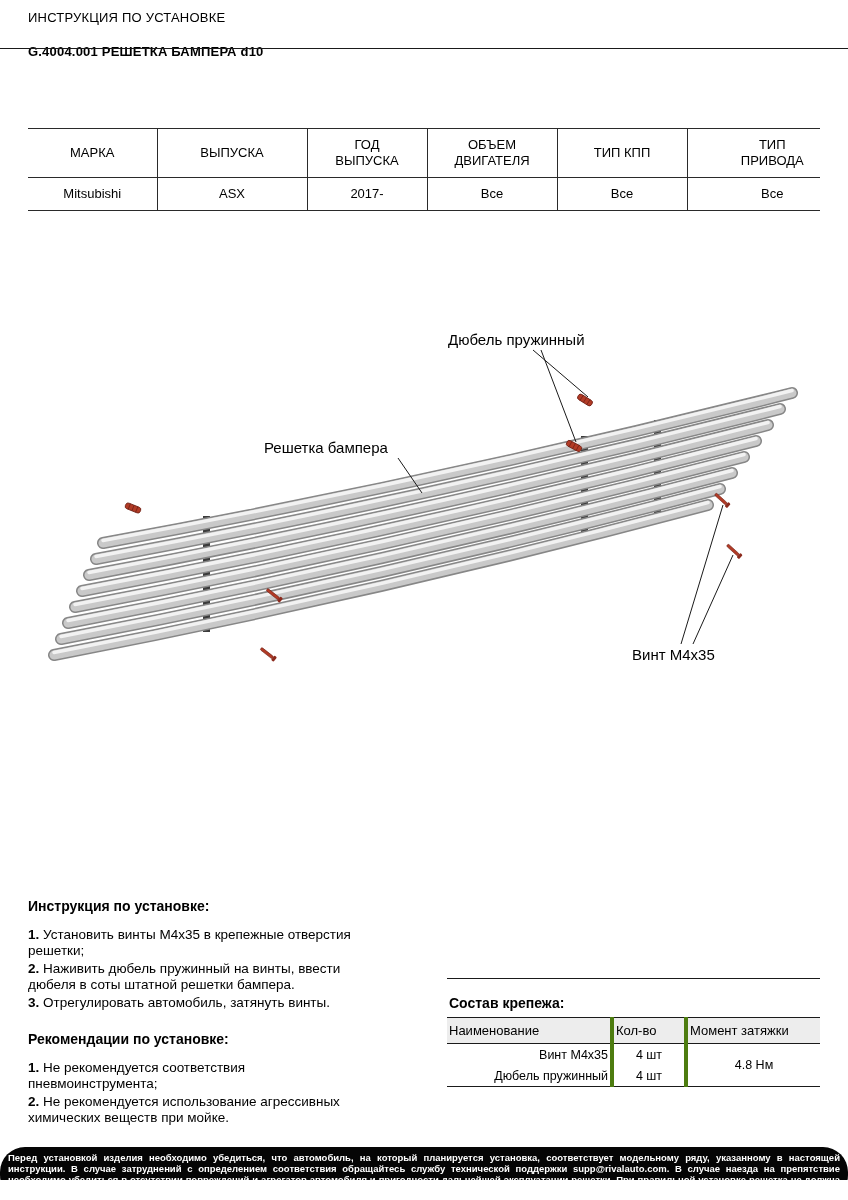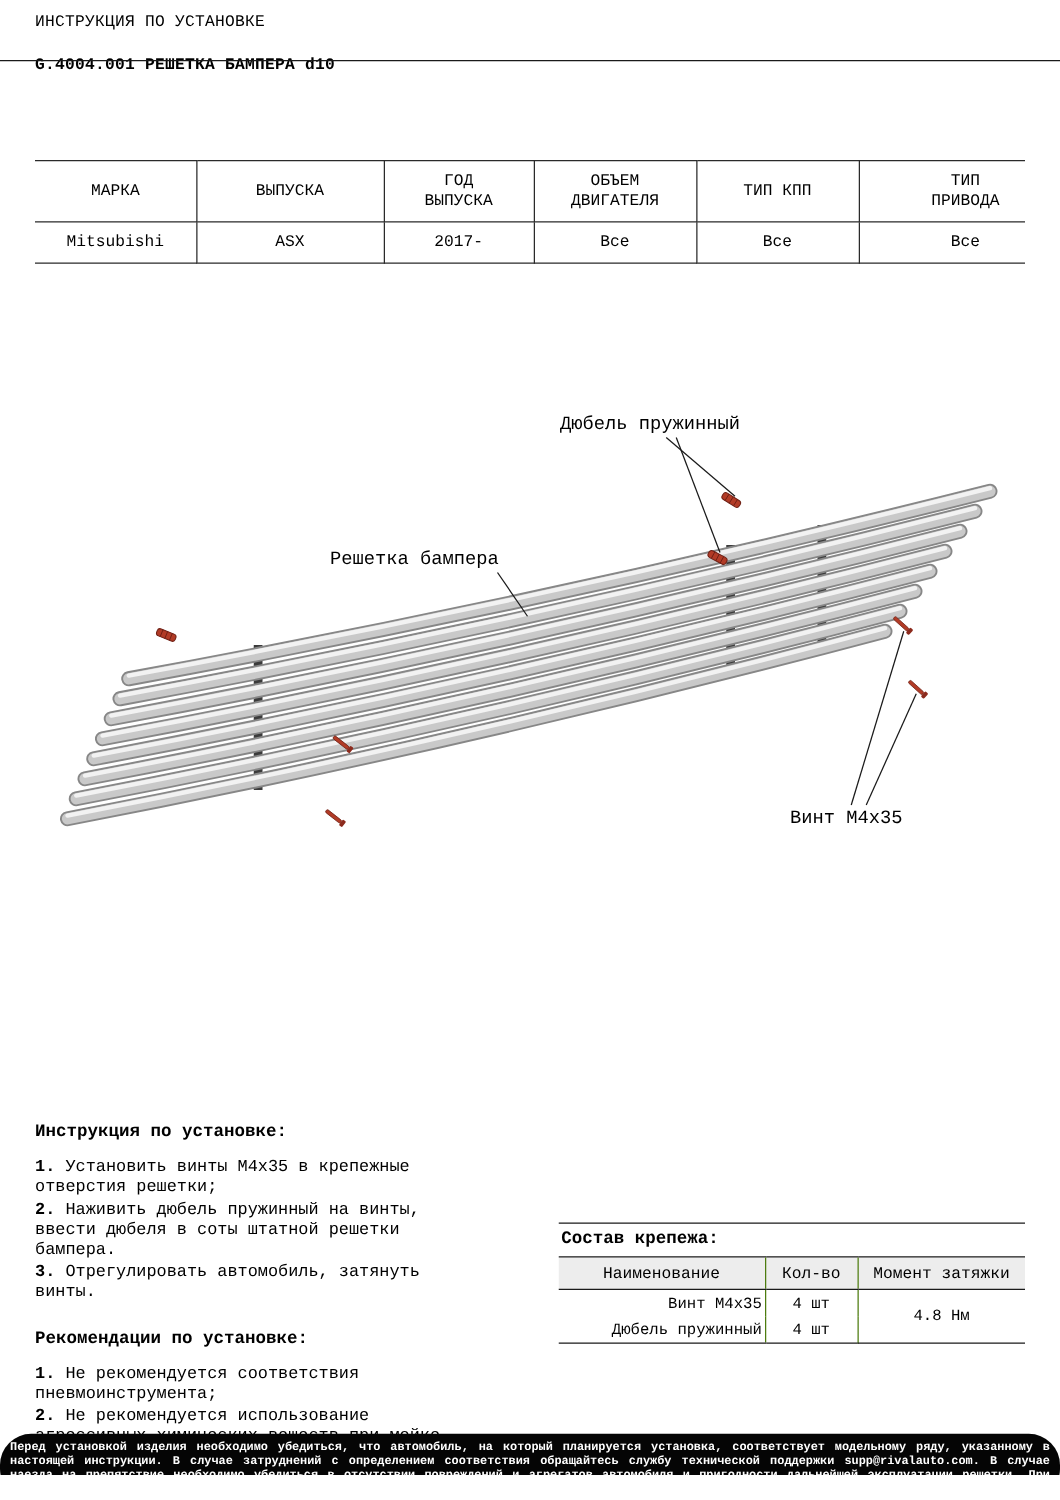"ИНСТРУКЦИЯ ПО УСТАНОВКЕ" .page { font-family: Liberation Mono, monospace -> Liberation Sans, sans-serif }
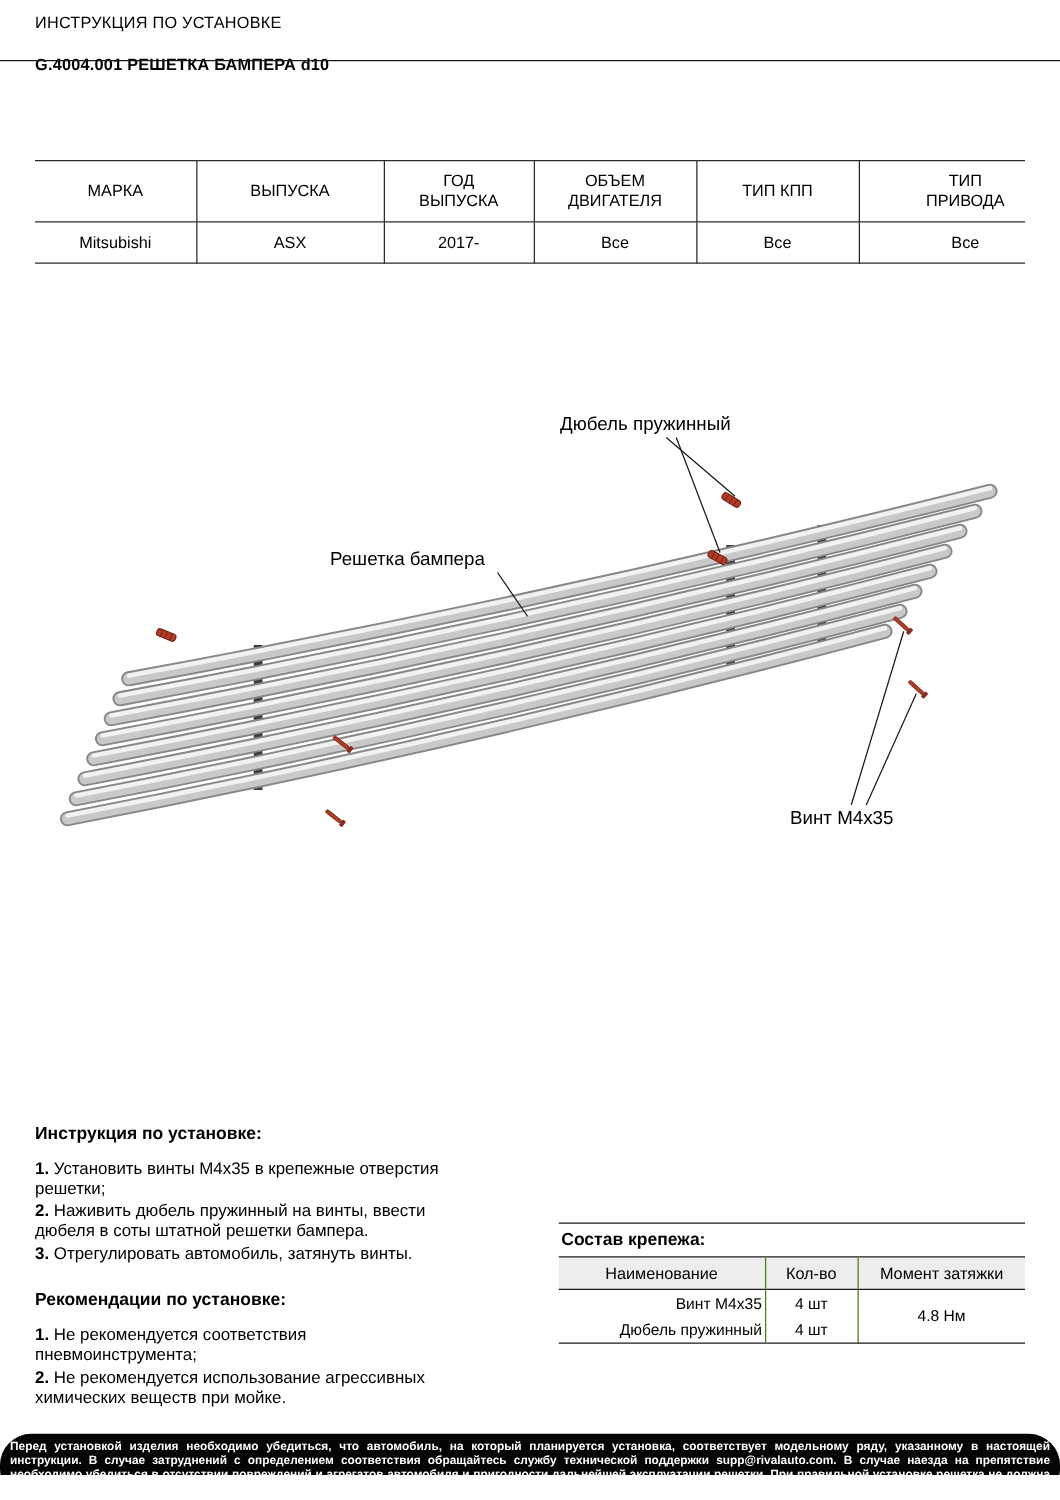"Состав крепежа:" .fasteners { padding-top: 4px -> 16px }
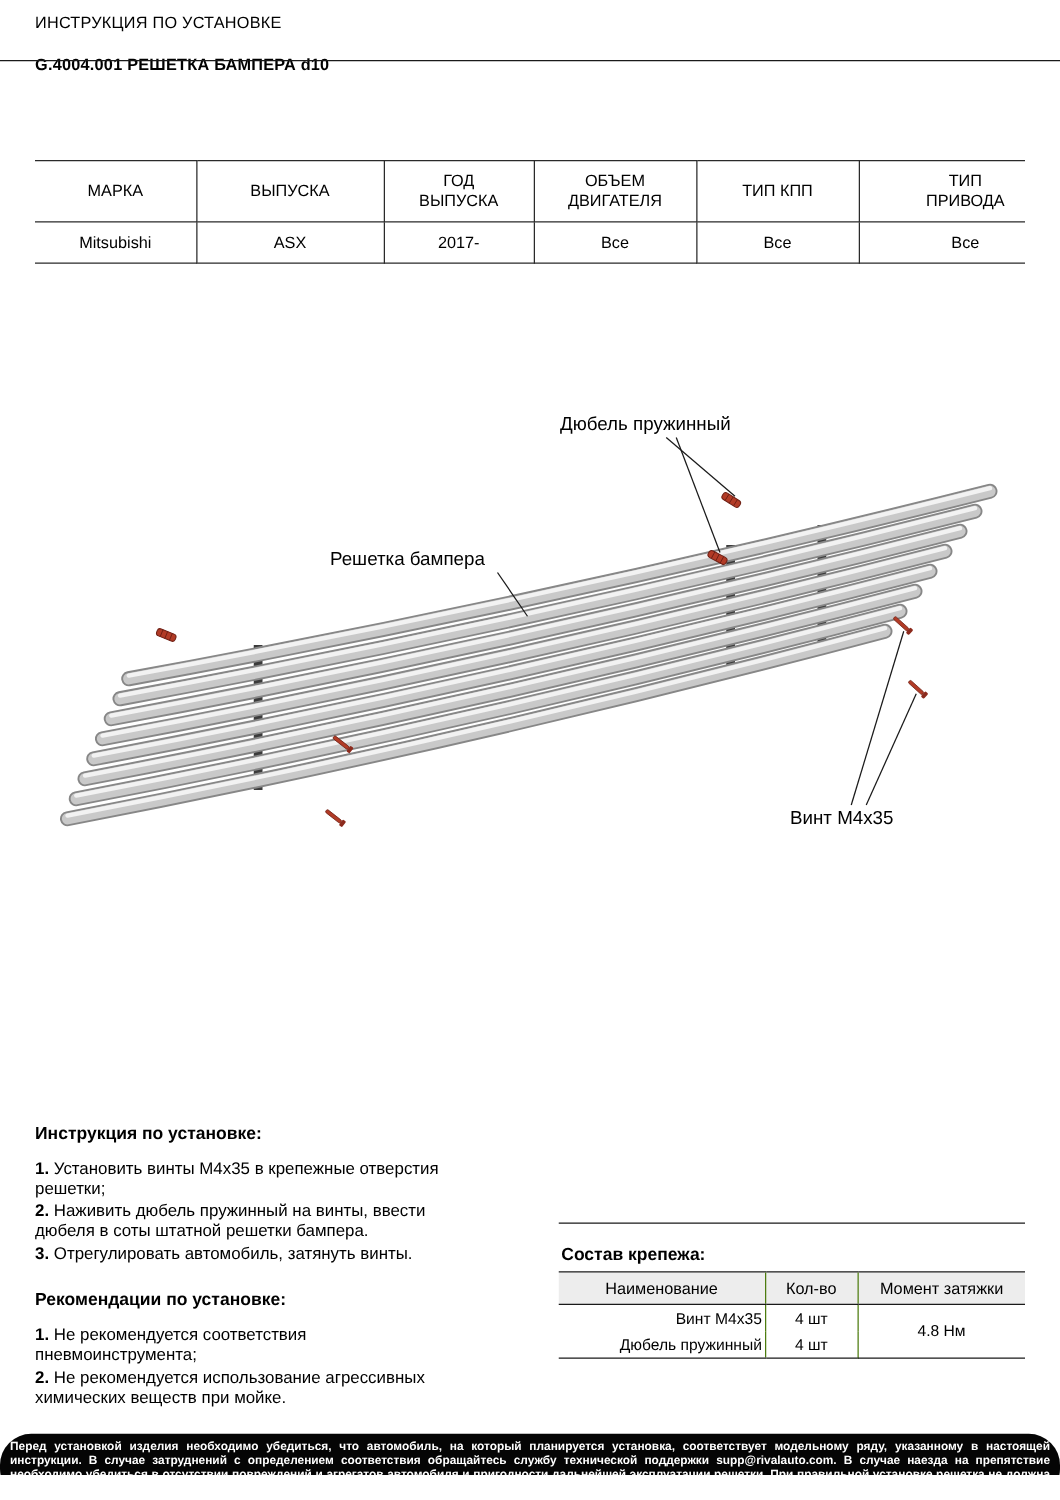"Наименование" table.fast th { text-align: center -> left }
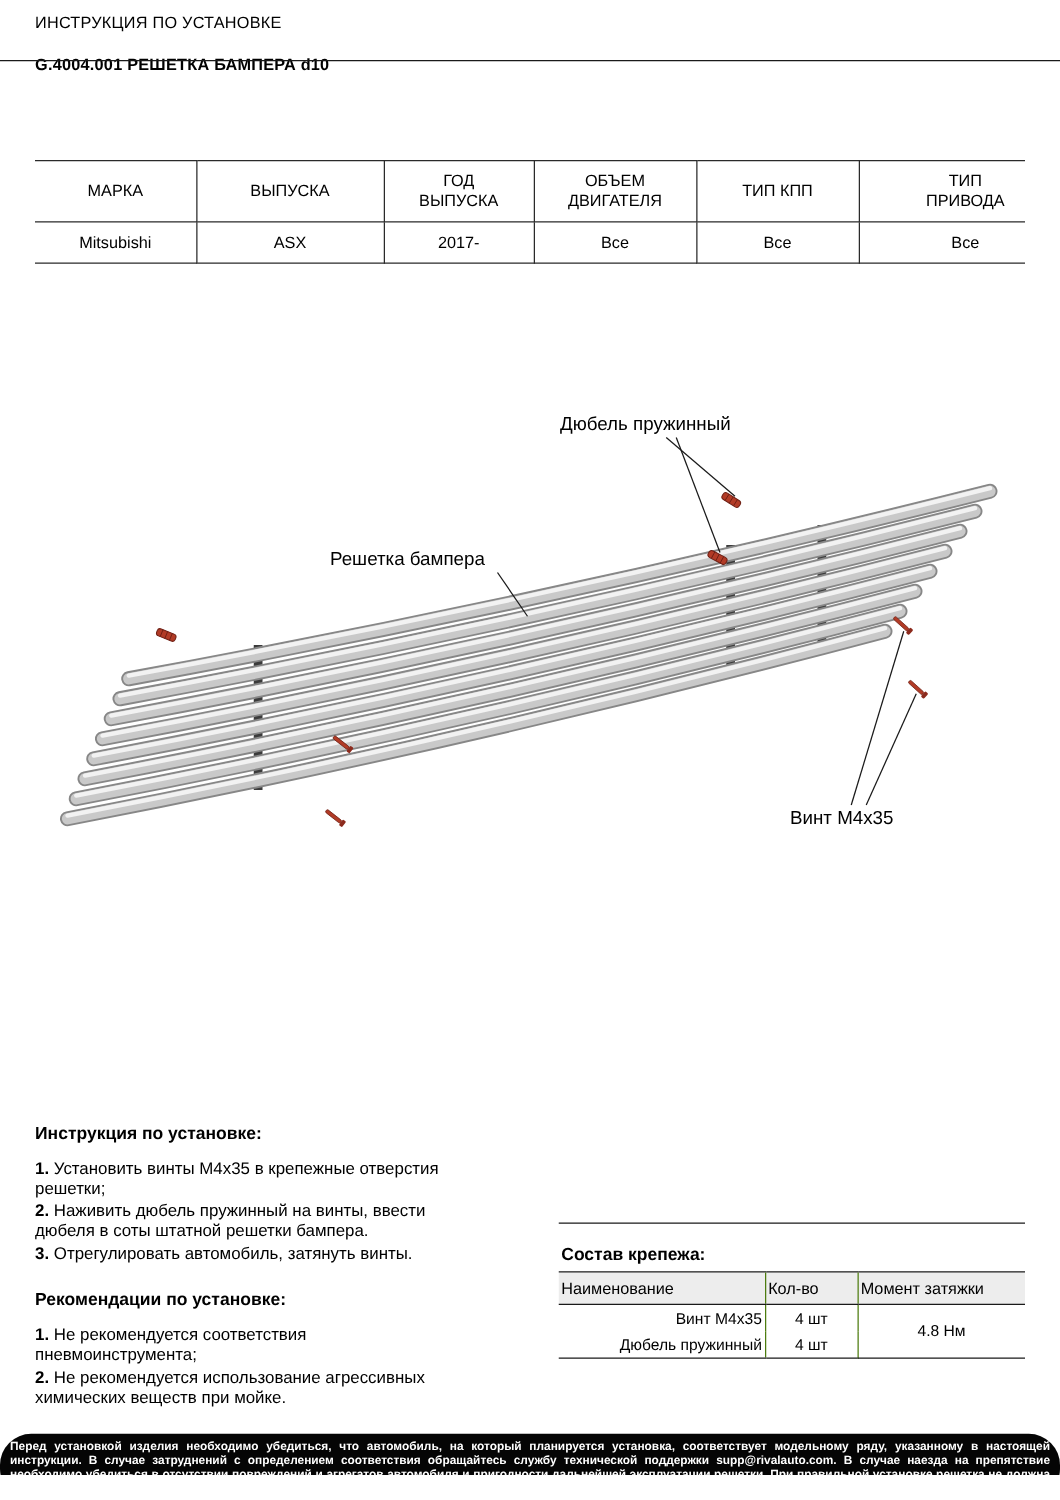"Кол-во" table.fast th + th, table.fast td.vline { border-left: 1px solid #4d7c0f -> 4px solid #4d7c0f }
